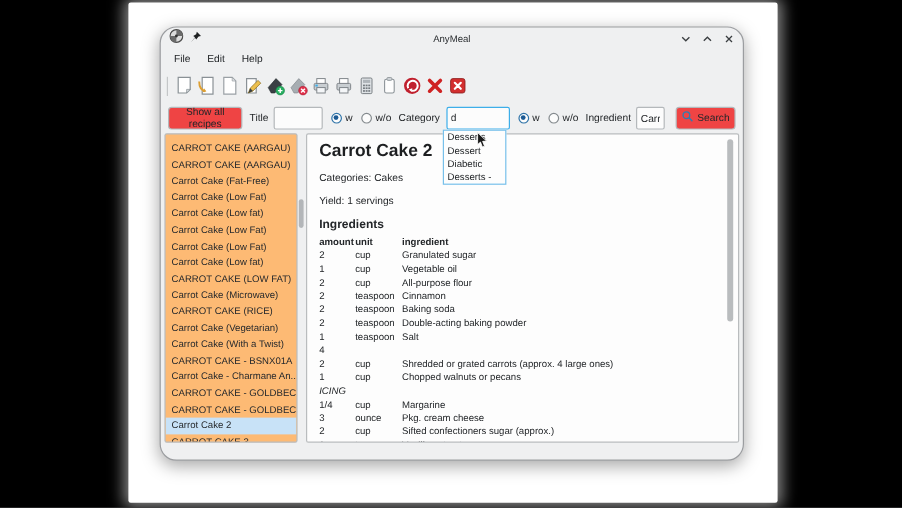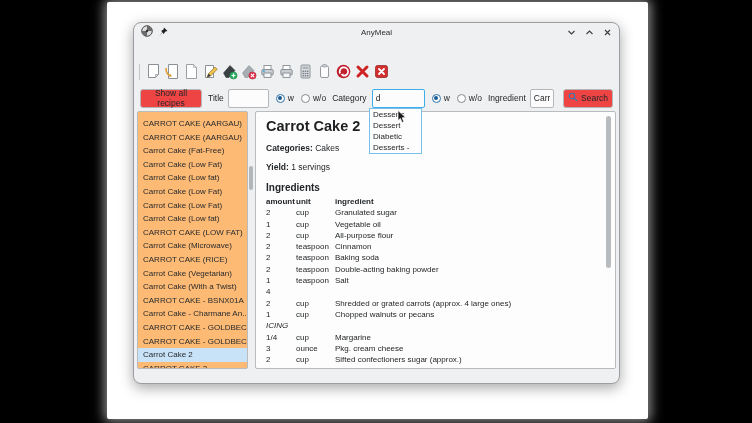"AnyMeal" .window { border-radius: 8px -> 14px }
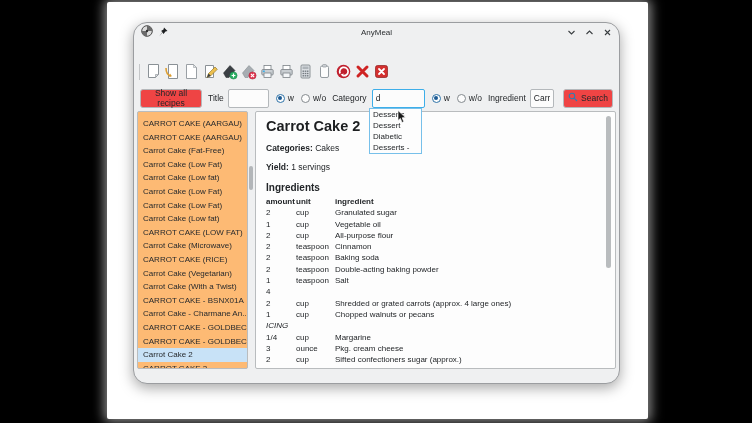"File" div.menubar { html: none -> <div> <span>File</span> <span>Edit</span> <span>Help</span> </div> }
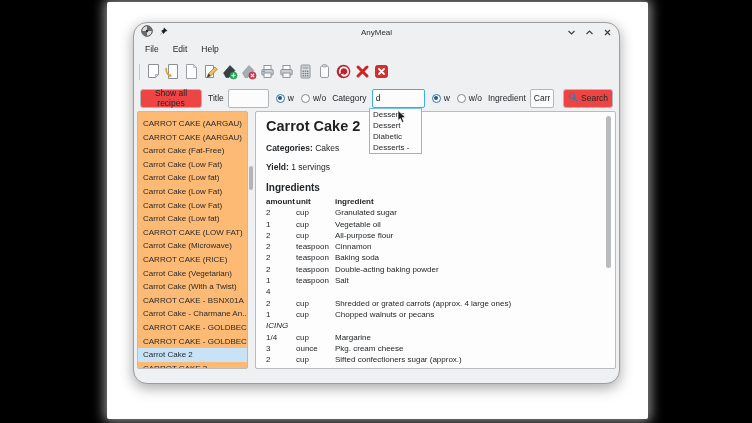"Categories:" .meta-line b { font-weight: bold -> normal }
